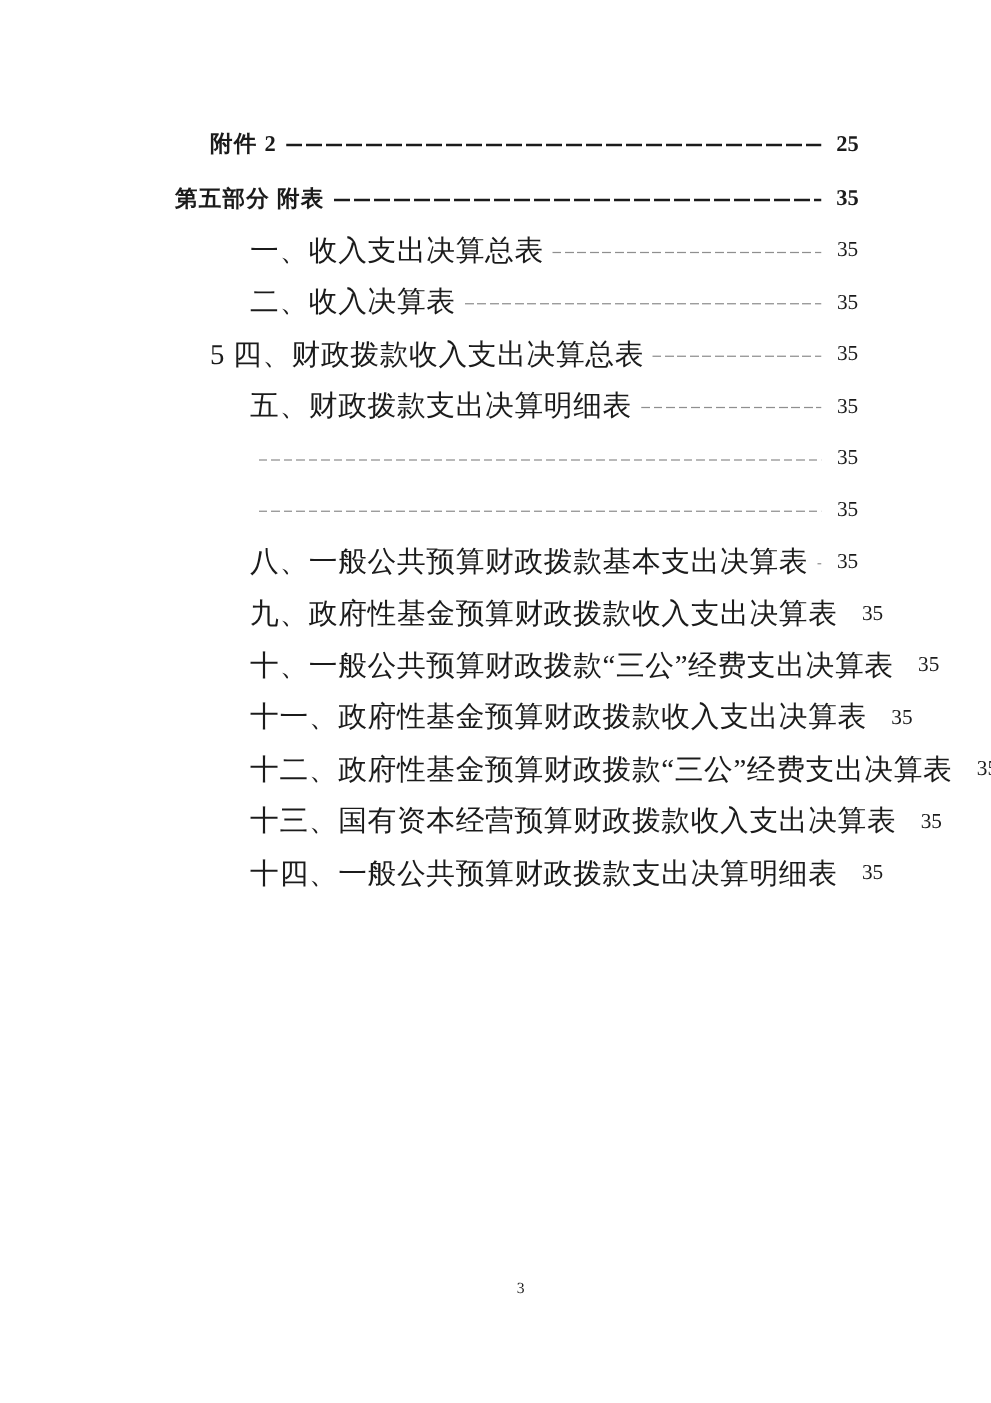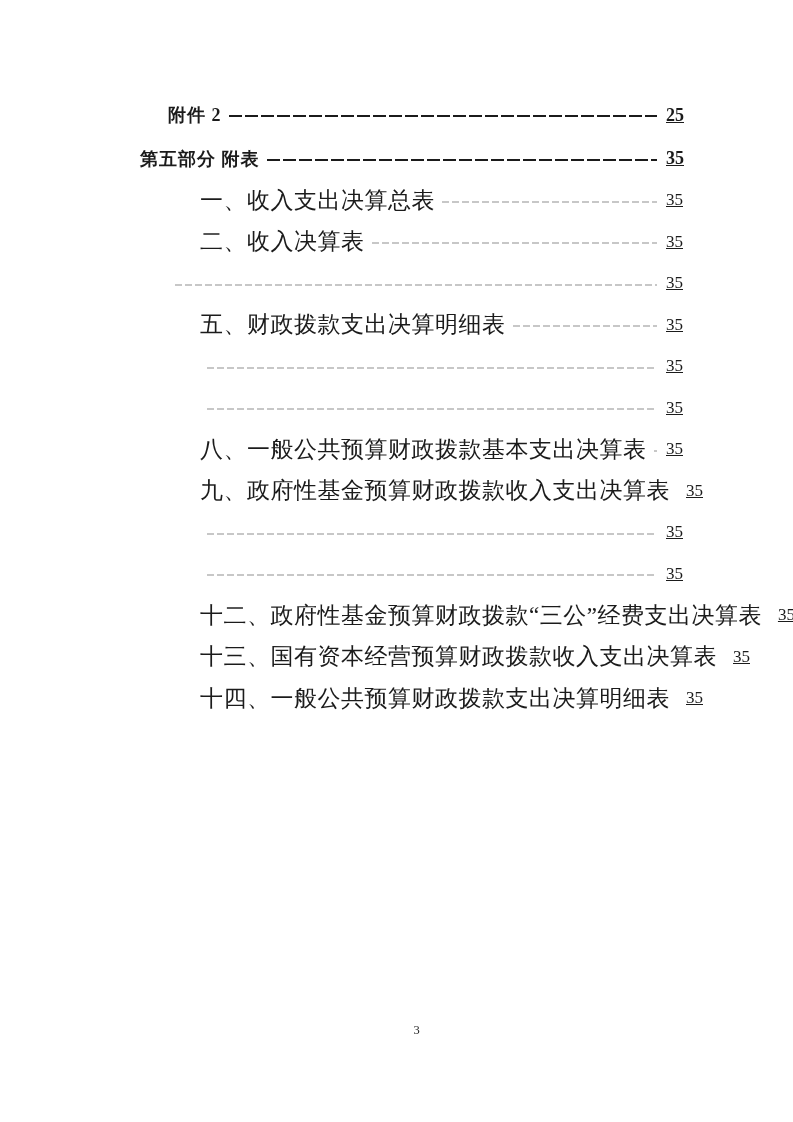"25" .pageno { text-align: left -> center; text-decoration: underline -> none }
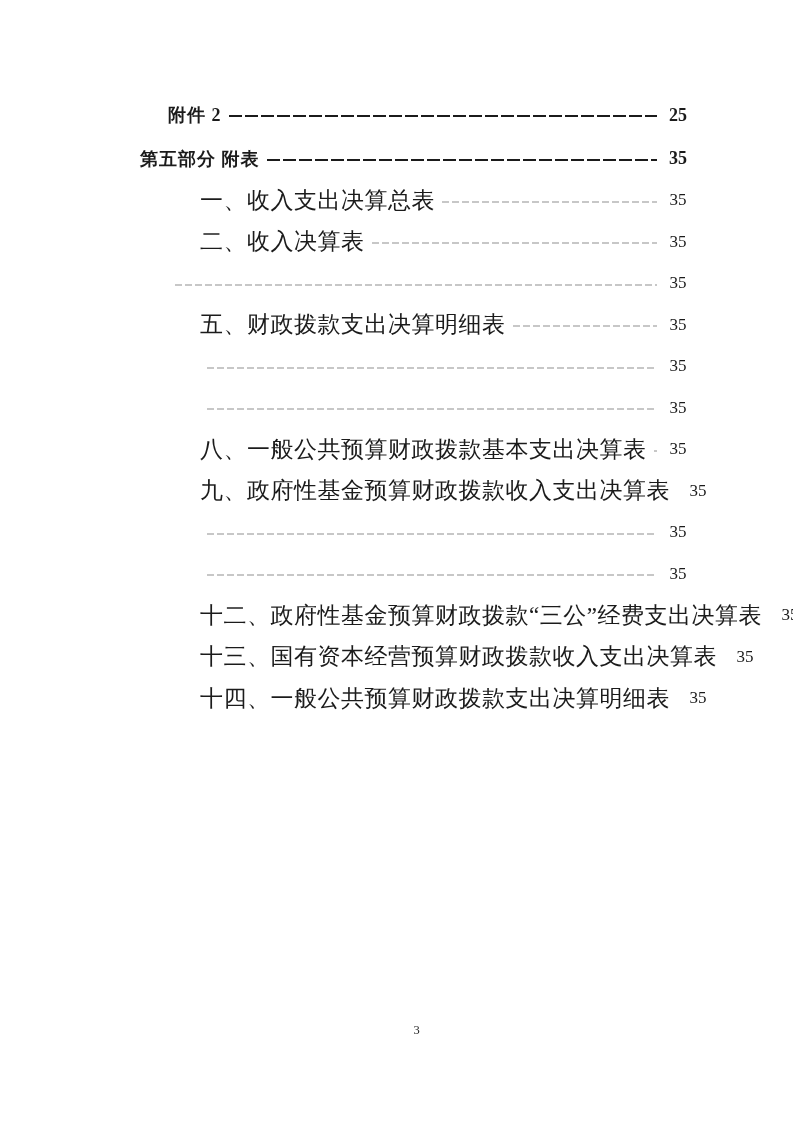"5 四、财政拨款收入支出决算总表" span.label { html: none -> <span>5 四、财政拨款收入支出决算总表</span> }
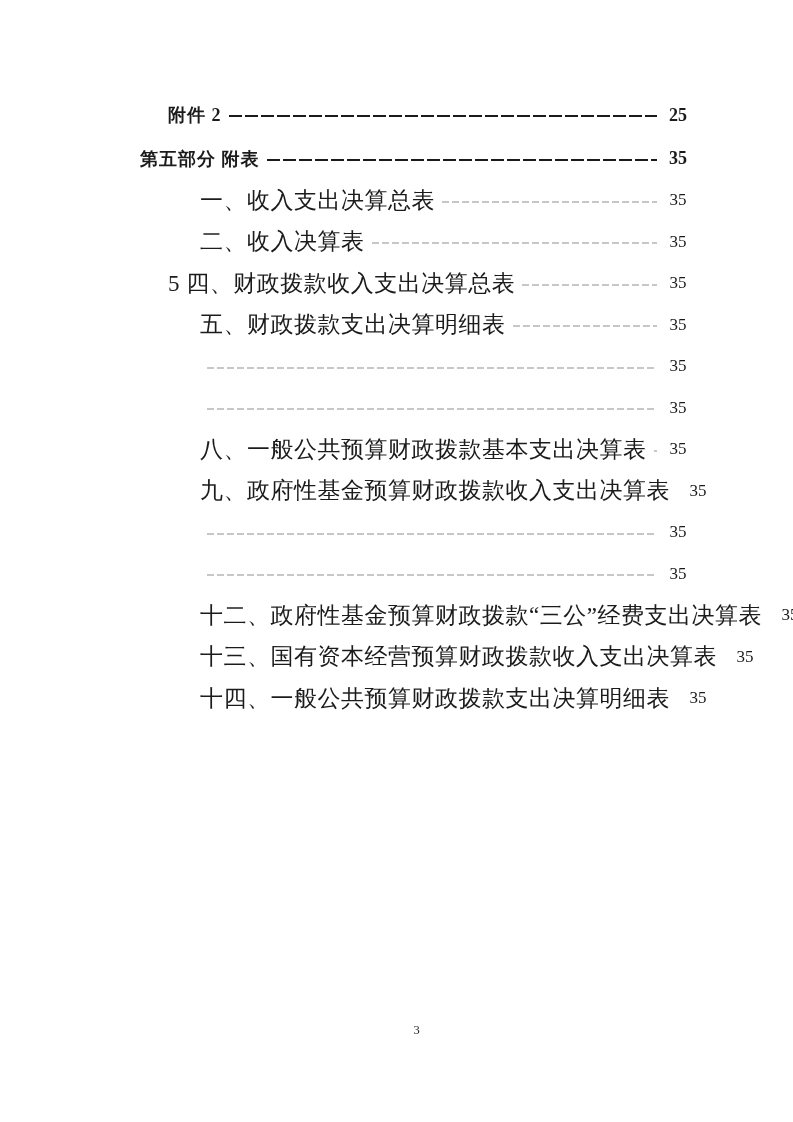"十、一般公共预算财政拨款“三公”经费支出决算表" span.label { html: none -> <span>十、一般公共预算财政拨款“三公”经费支出决算表</span> }
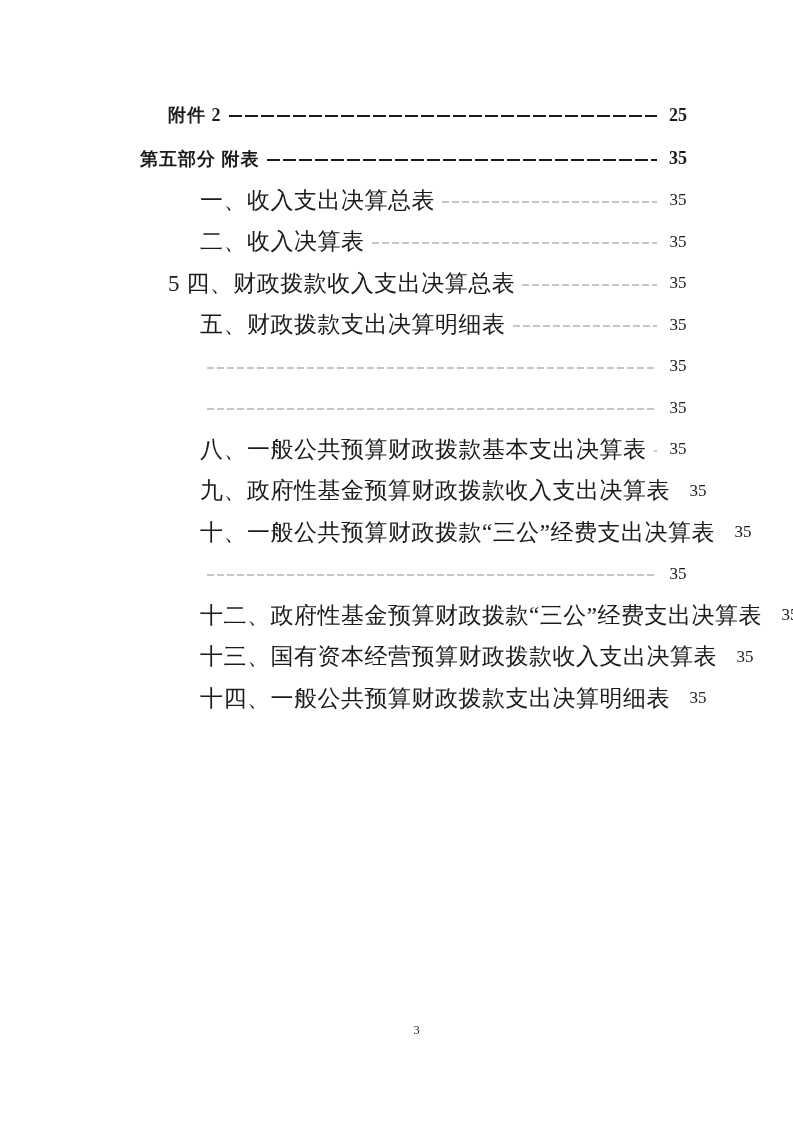"十一、政府性基金预算财政拨款收入支出决算表" span.label { html: none -> <span>十一、政府性基金预算财政拨款收入支出决算表</span> }
